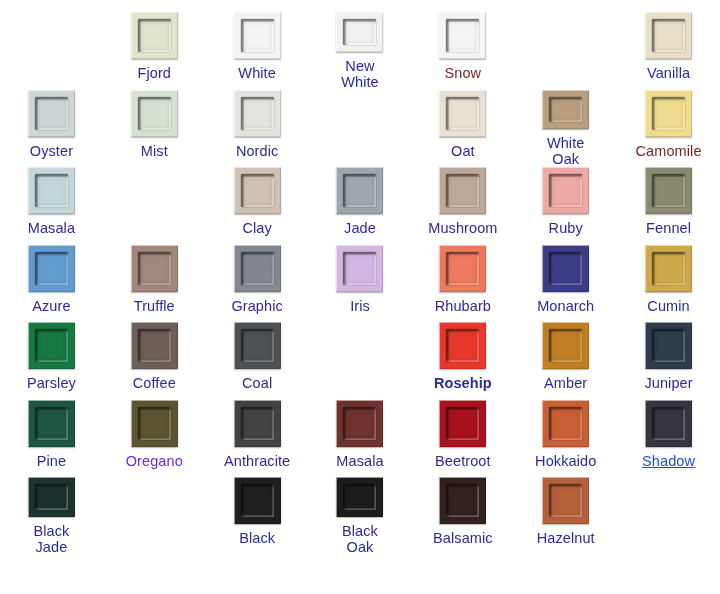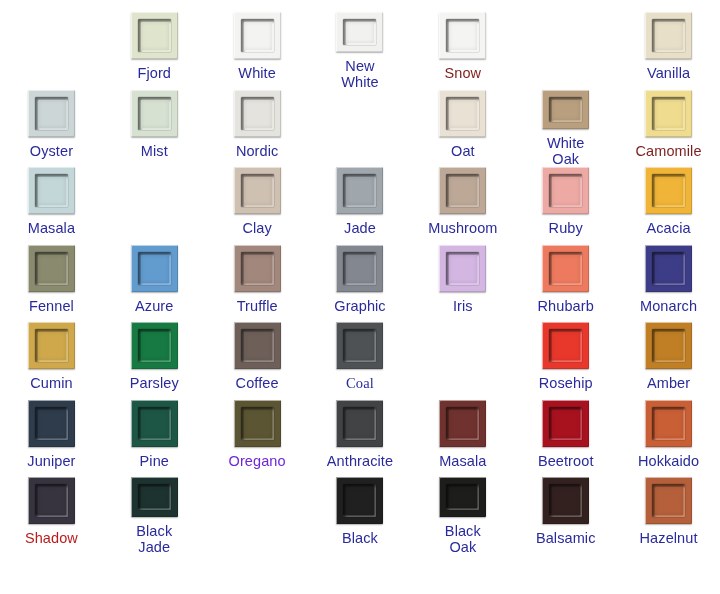"Acacia" div.swatch-cell { html: <div> <div> <div> <div></div> </div> </div> <div>Acacia</div> </div> -> none }
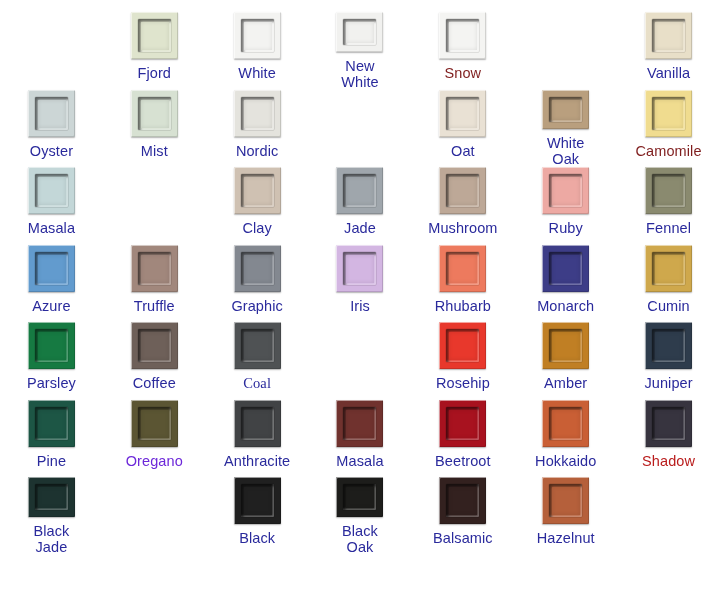"Coal" div.swatch-label { font-family: Liberation Serif, serif -> none }
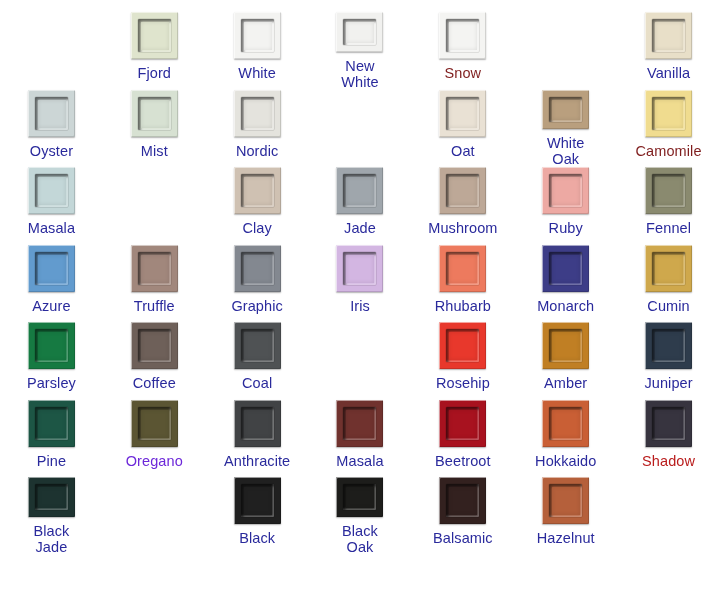"Rosehip" div.swatch-label { font-weight: none -> bold }
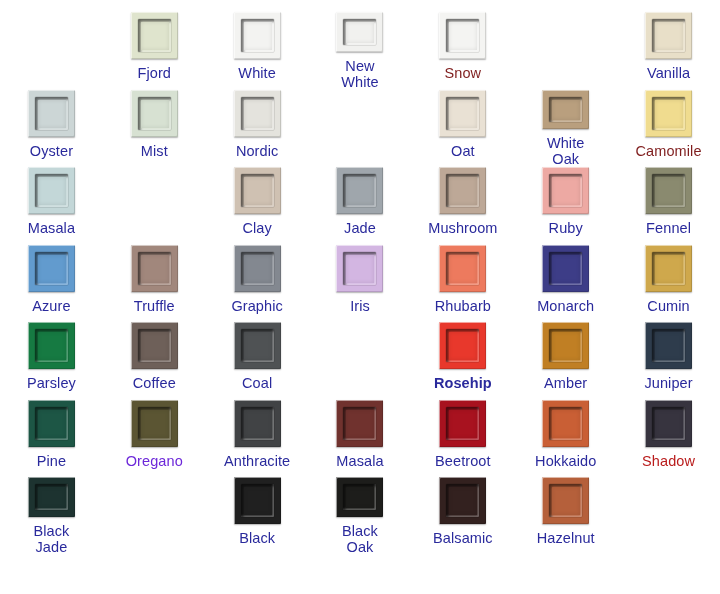"Shadow" div.swatch-label { color: #b91c1c -> #1d4ed8; text-decoration: none -> underline }
